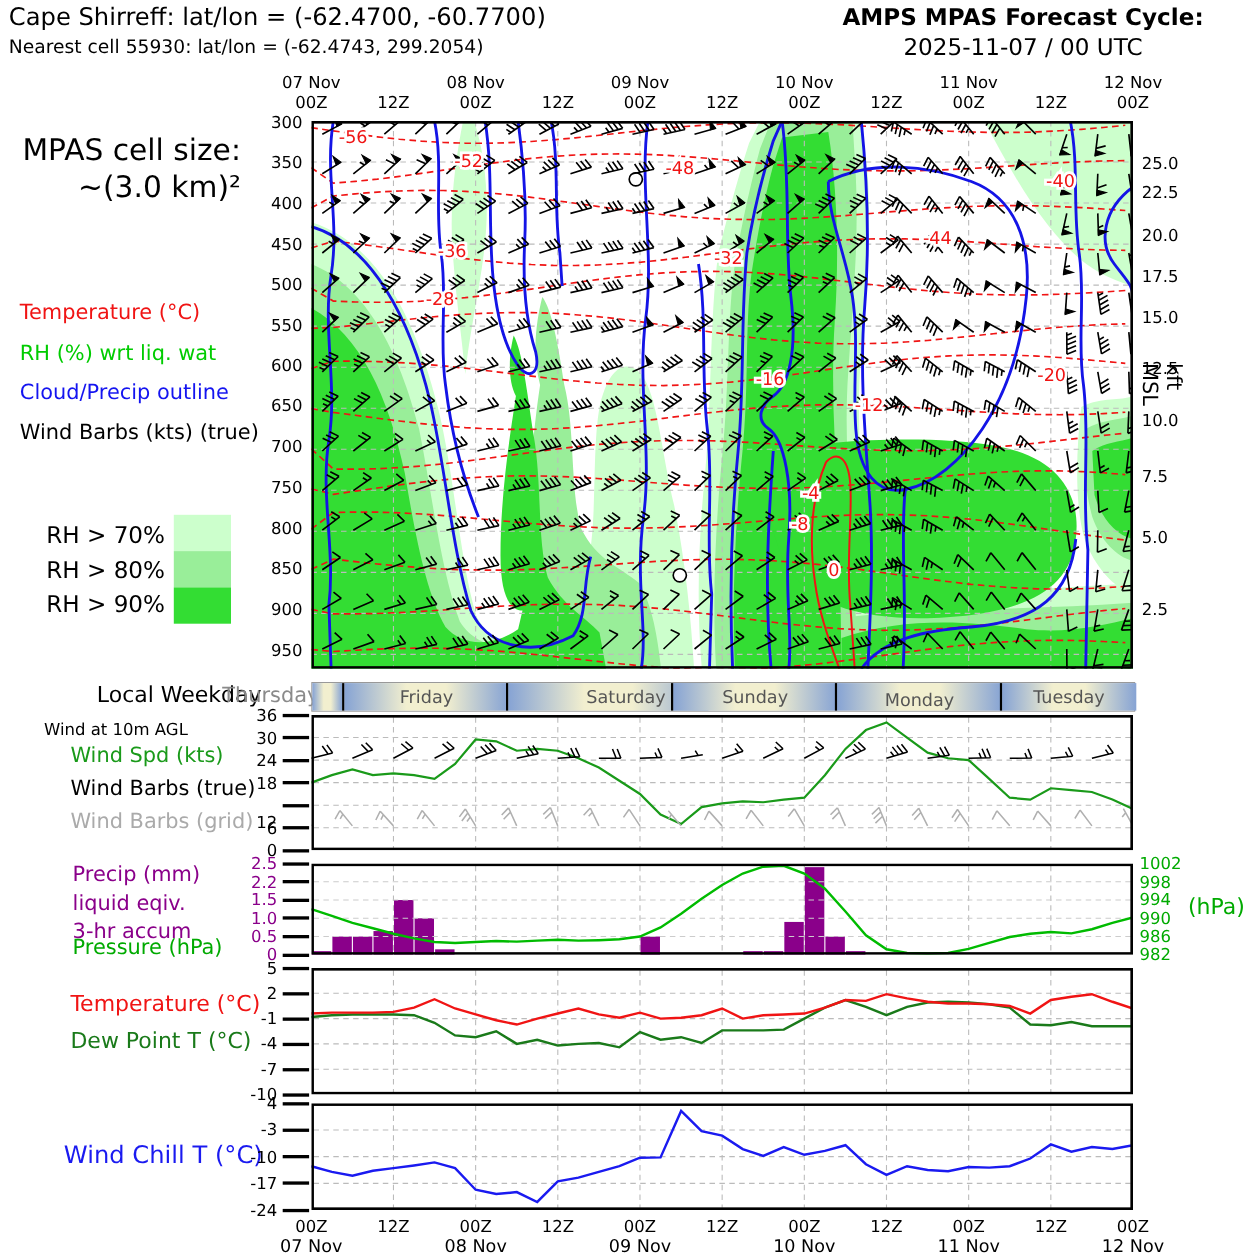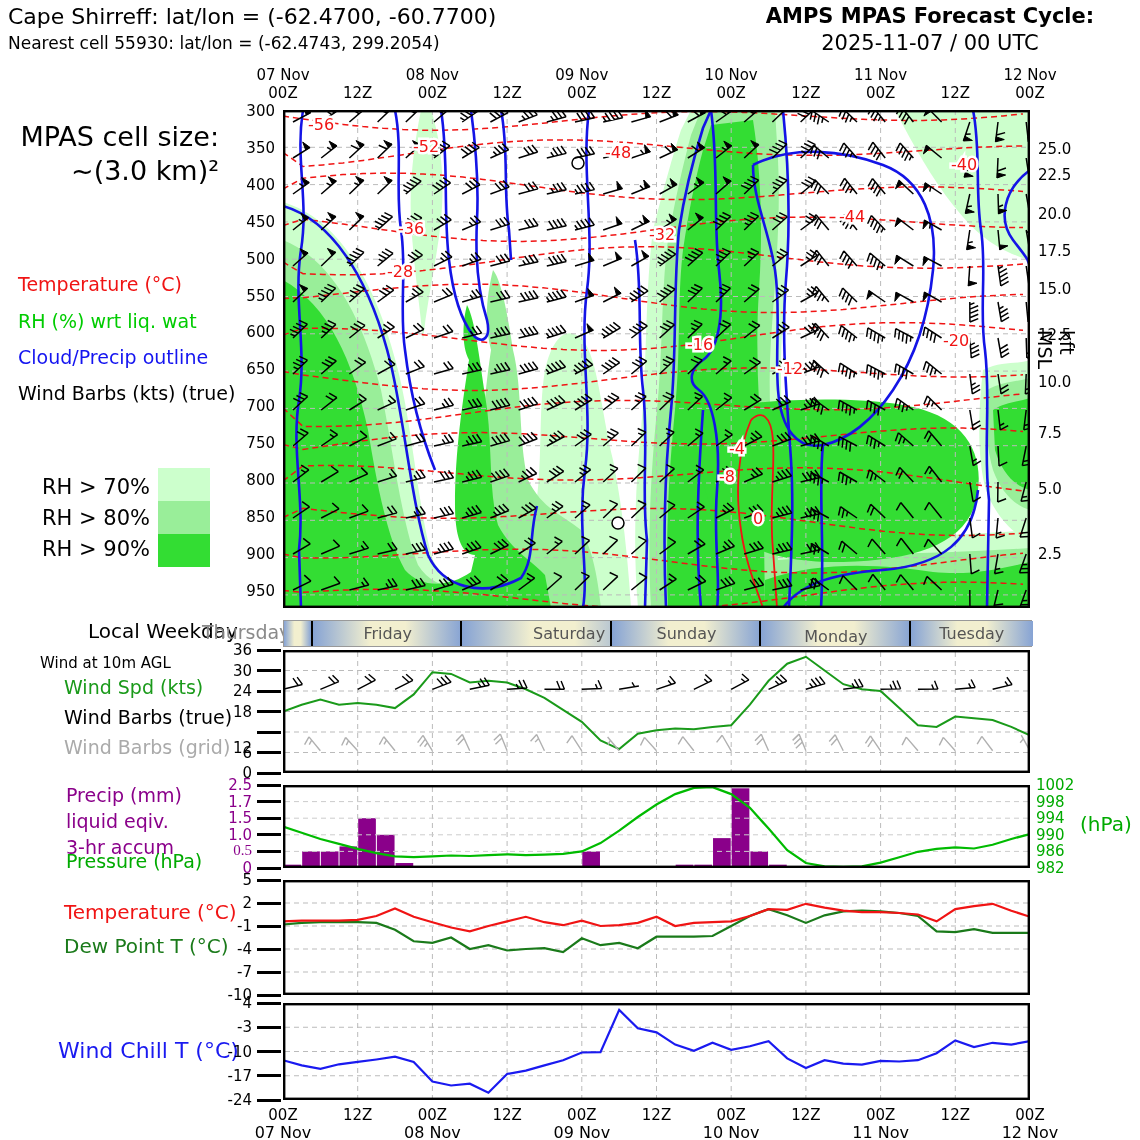"1.7" div.abs { text: 1.7 -> 2.2 }
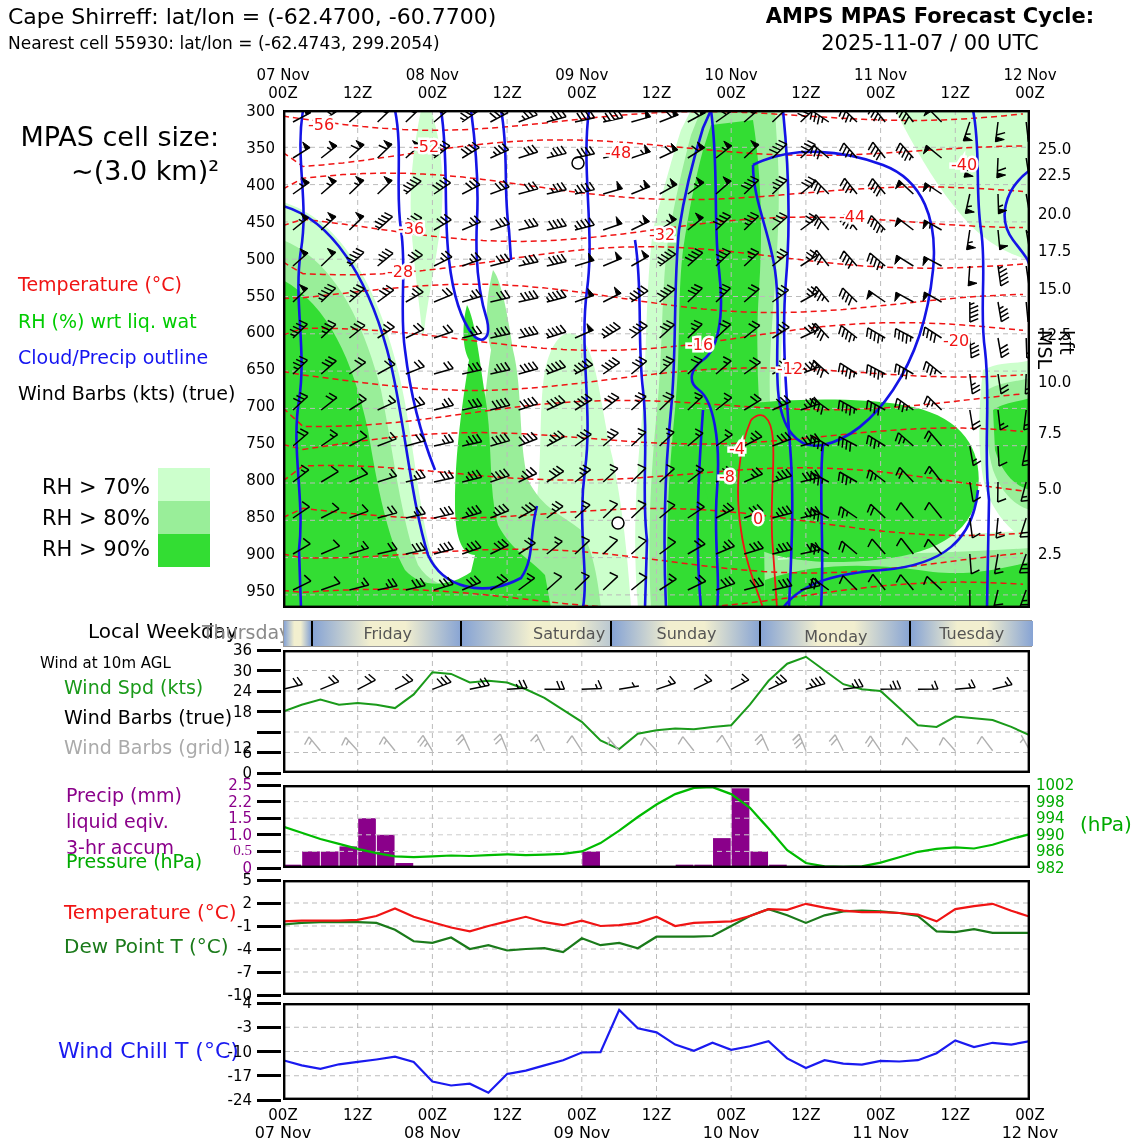"0.5" div.abs { font-family: Liberation Serif, serif -> none }
